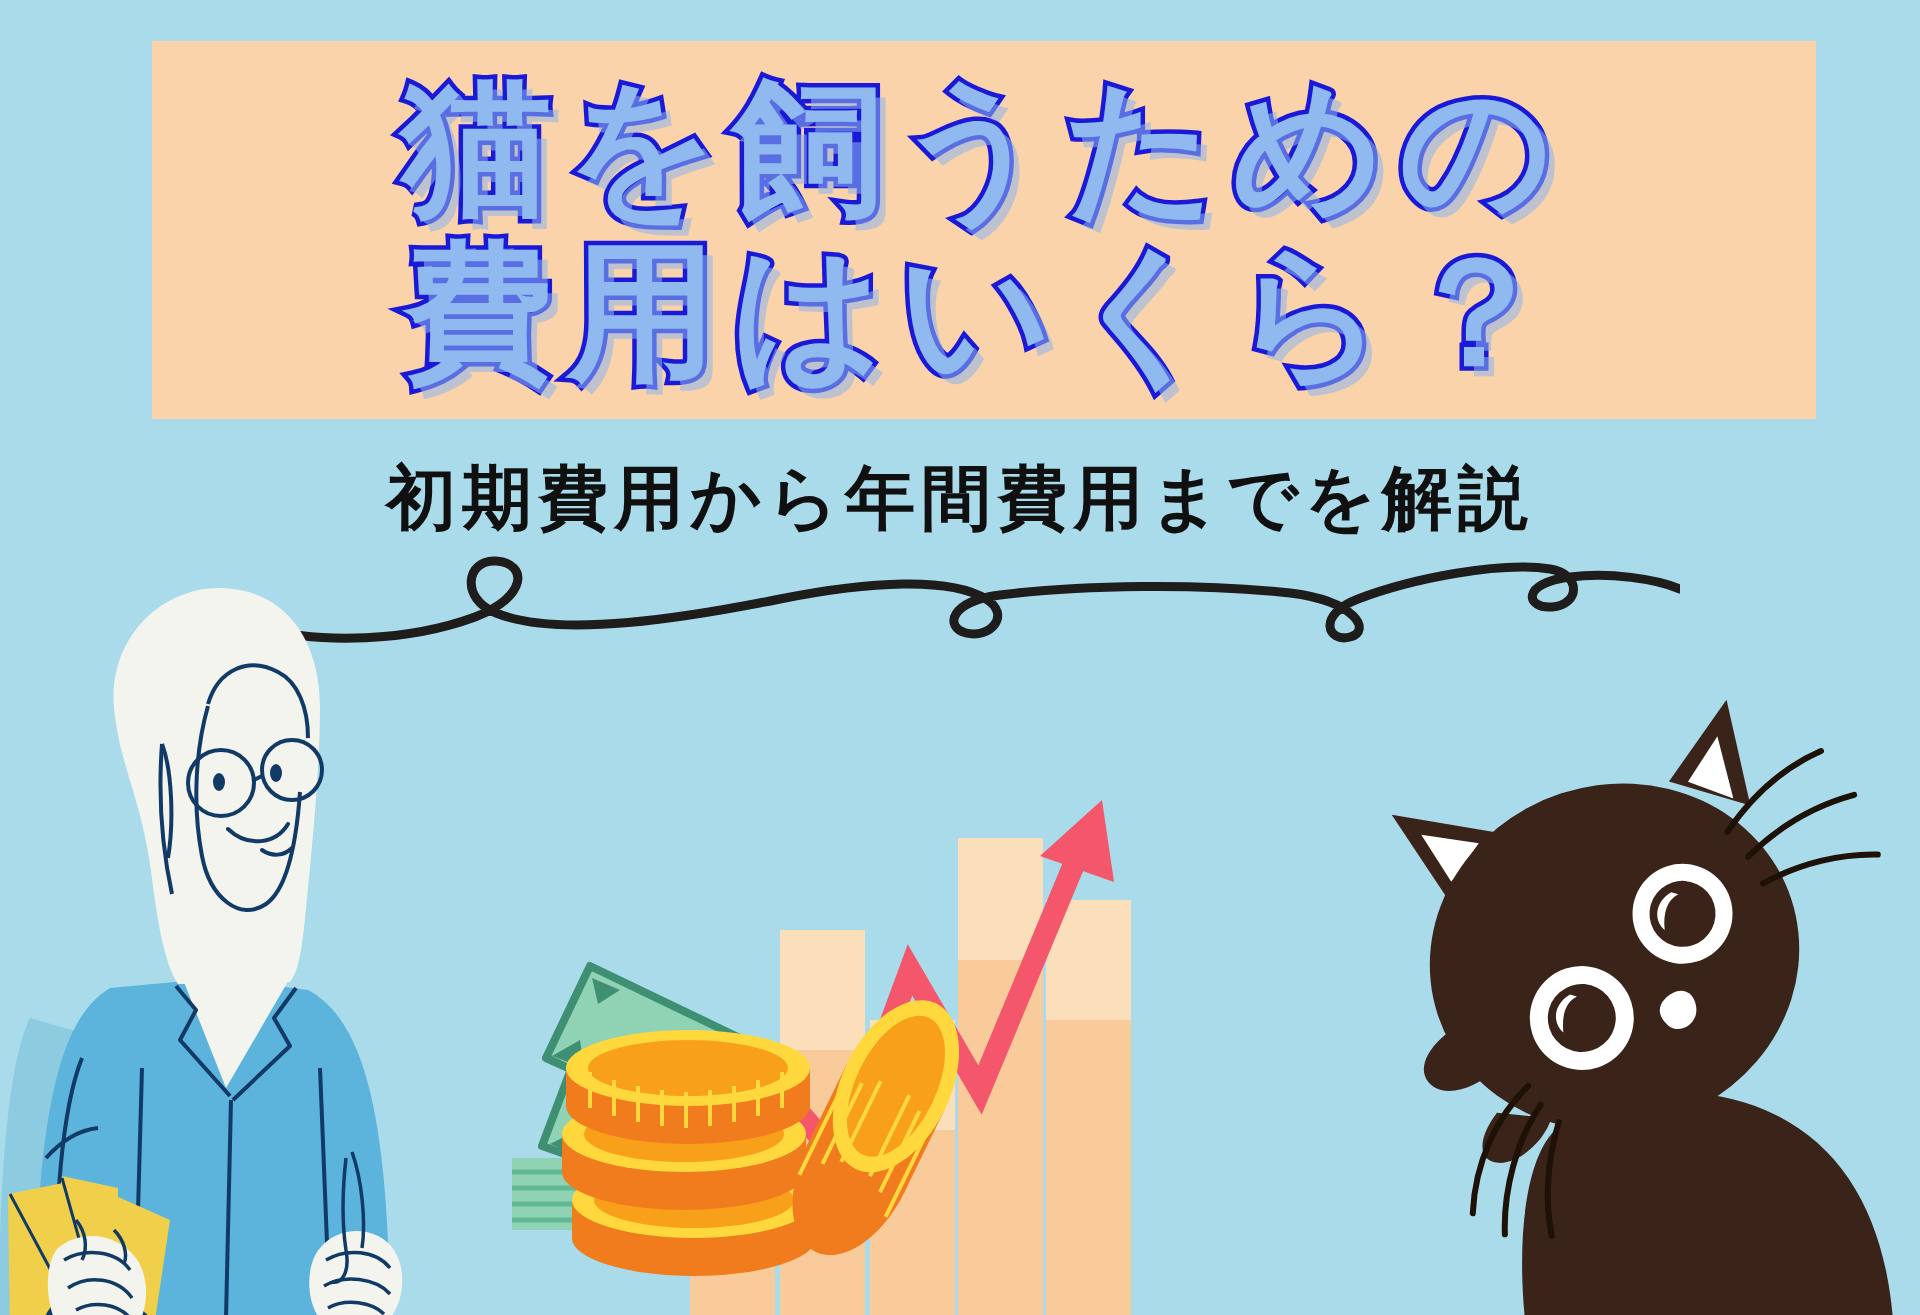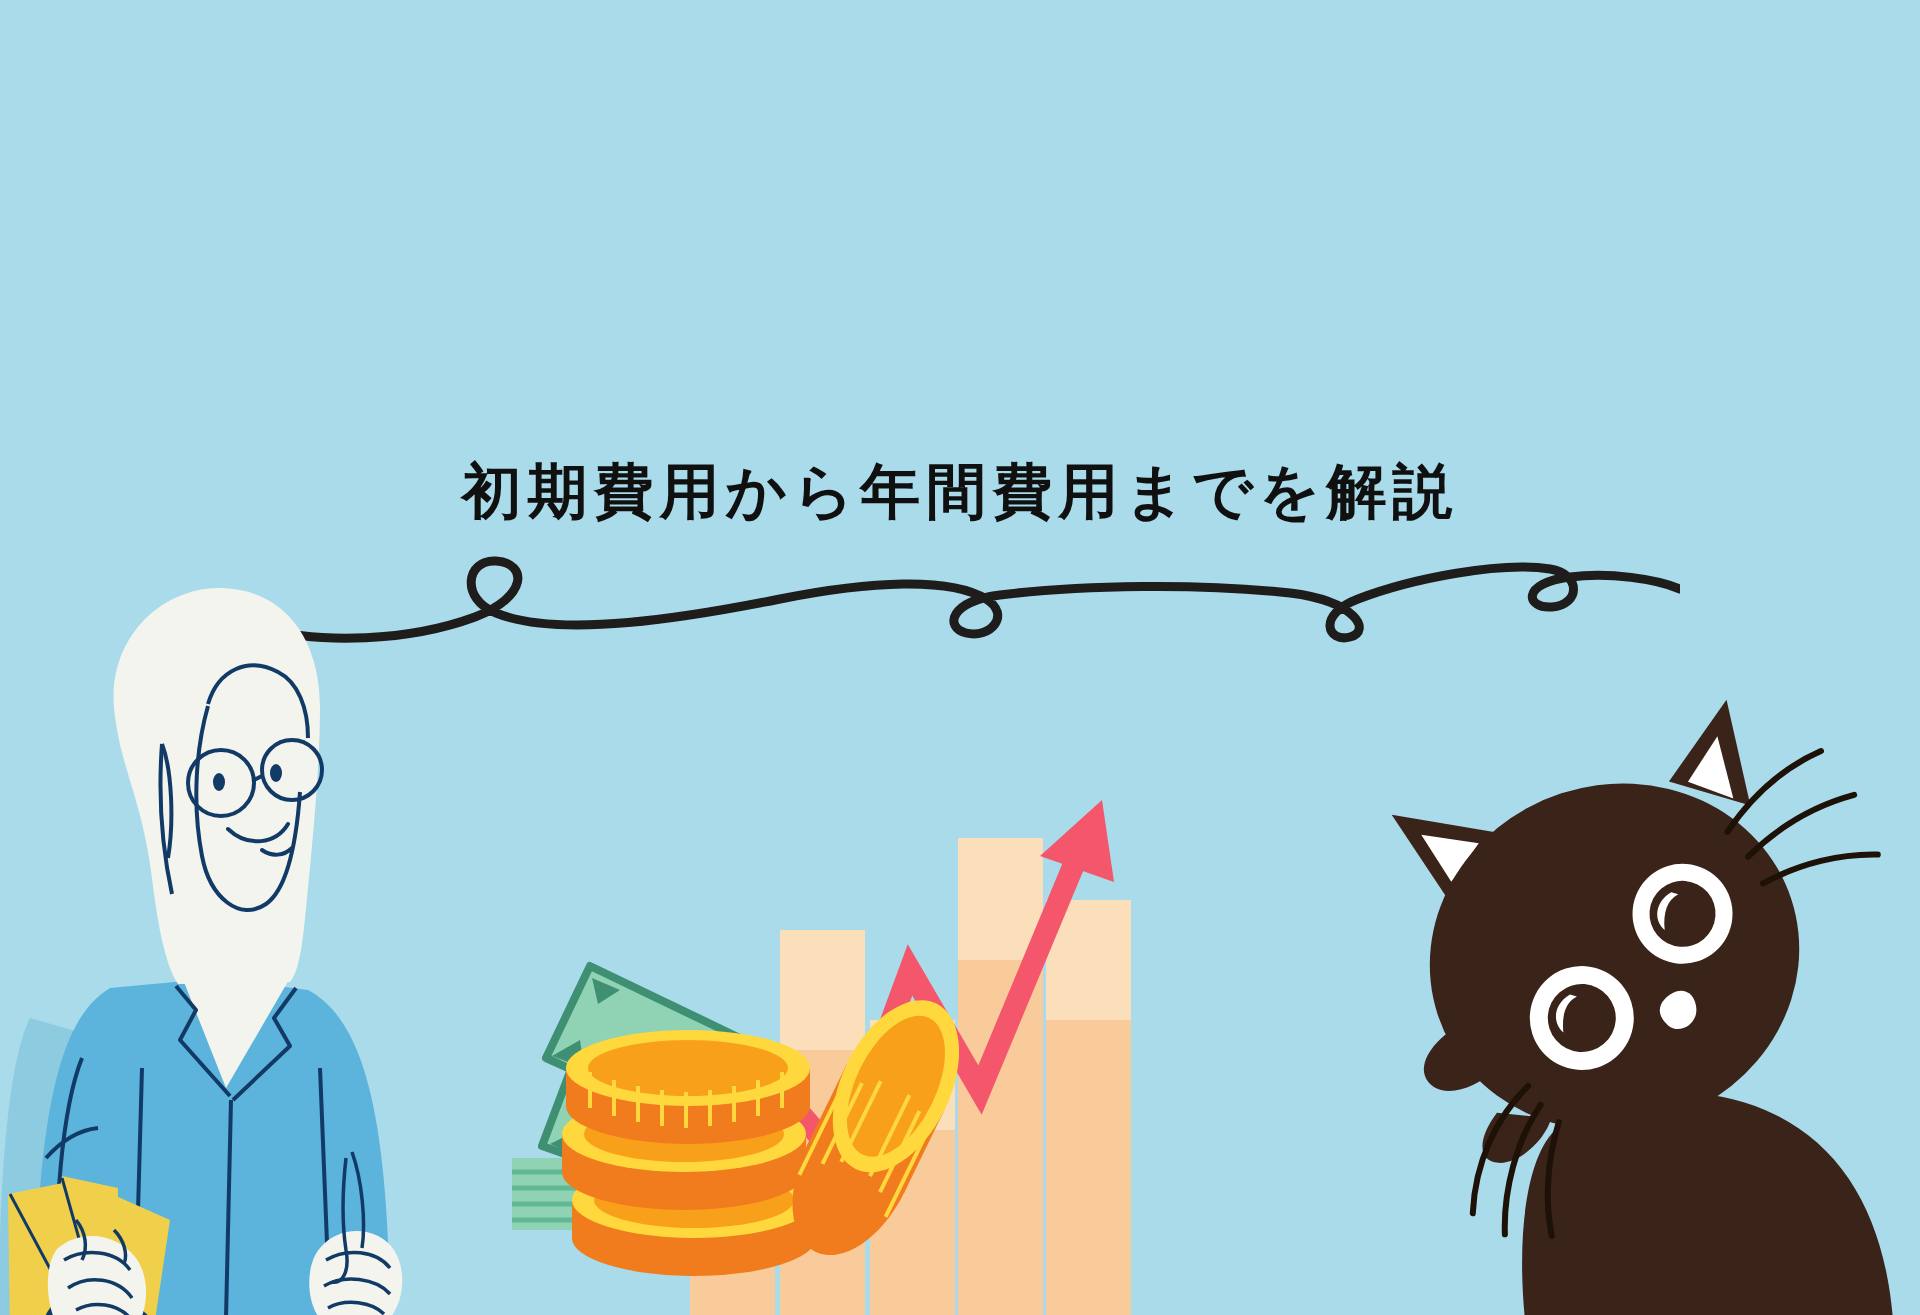"猫を飼うための" div.title-band { html: none -> <div> <div> <div>猫を飼うための</div> <div>費用はいくら？</div> </div> </div> }
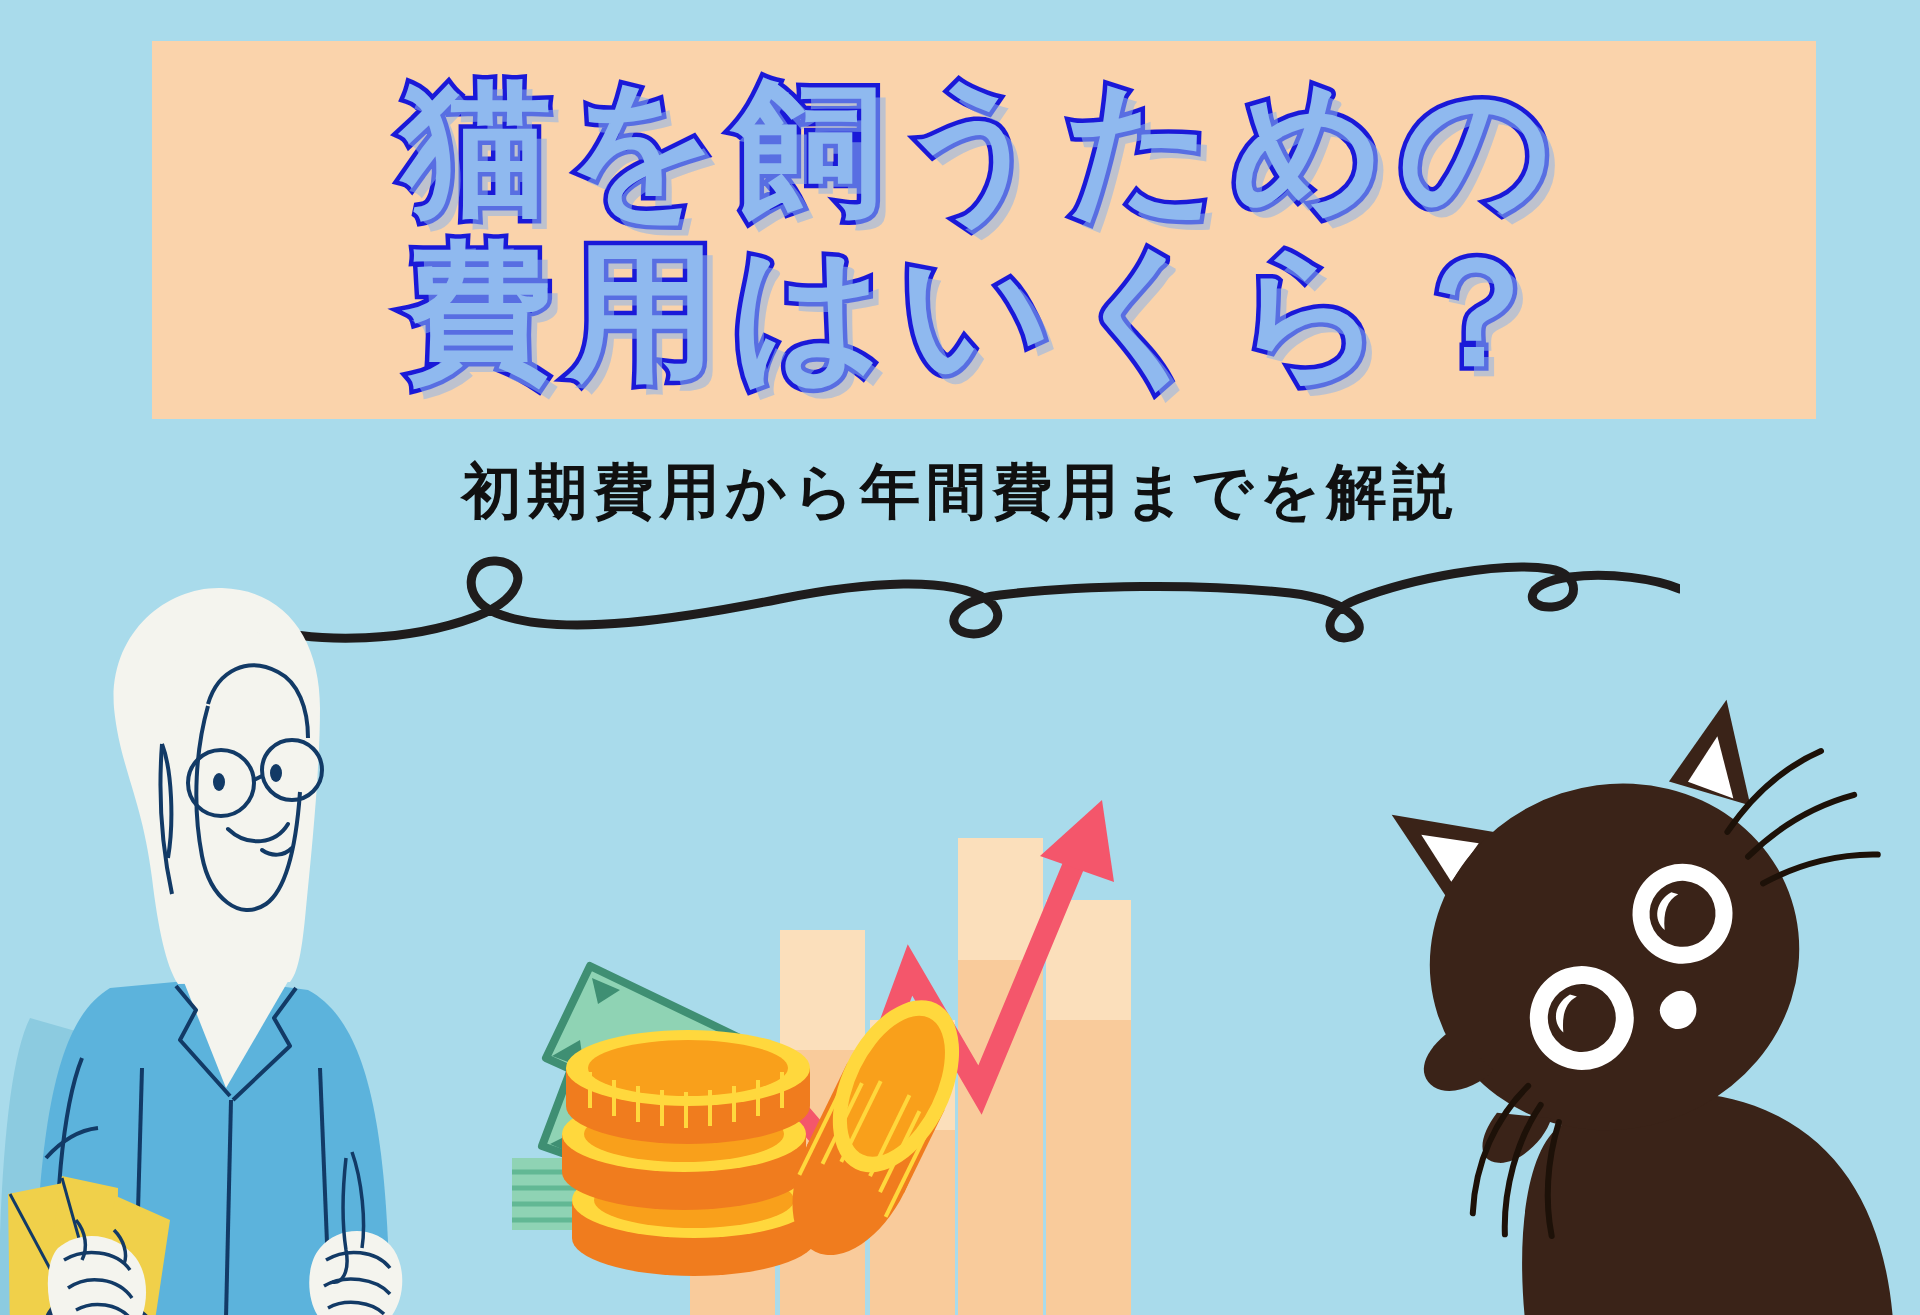"初期費用から年間費用までを解説" .subtitle { font-size: 60px -> 70px }
